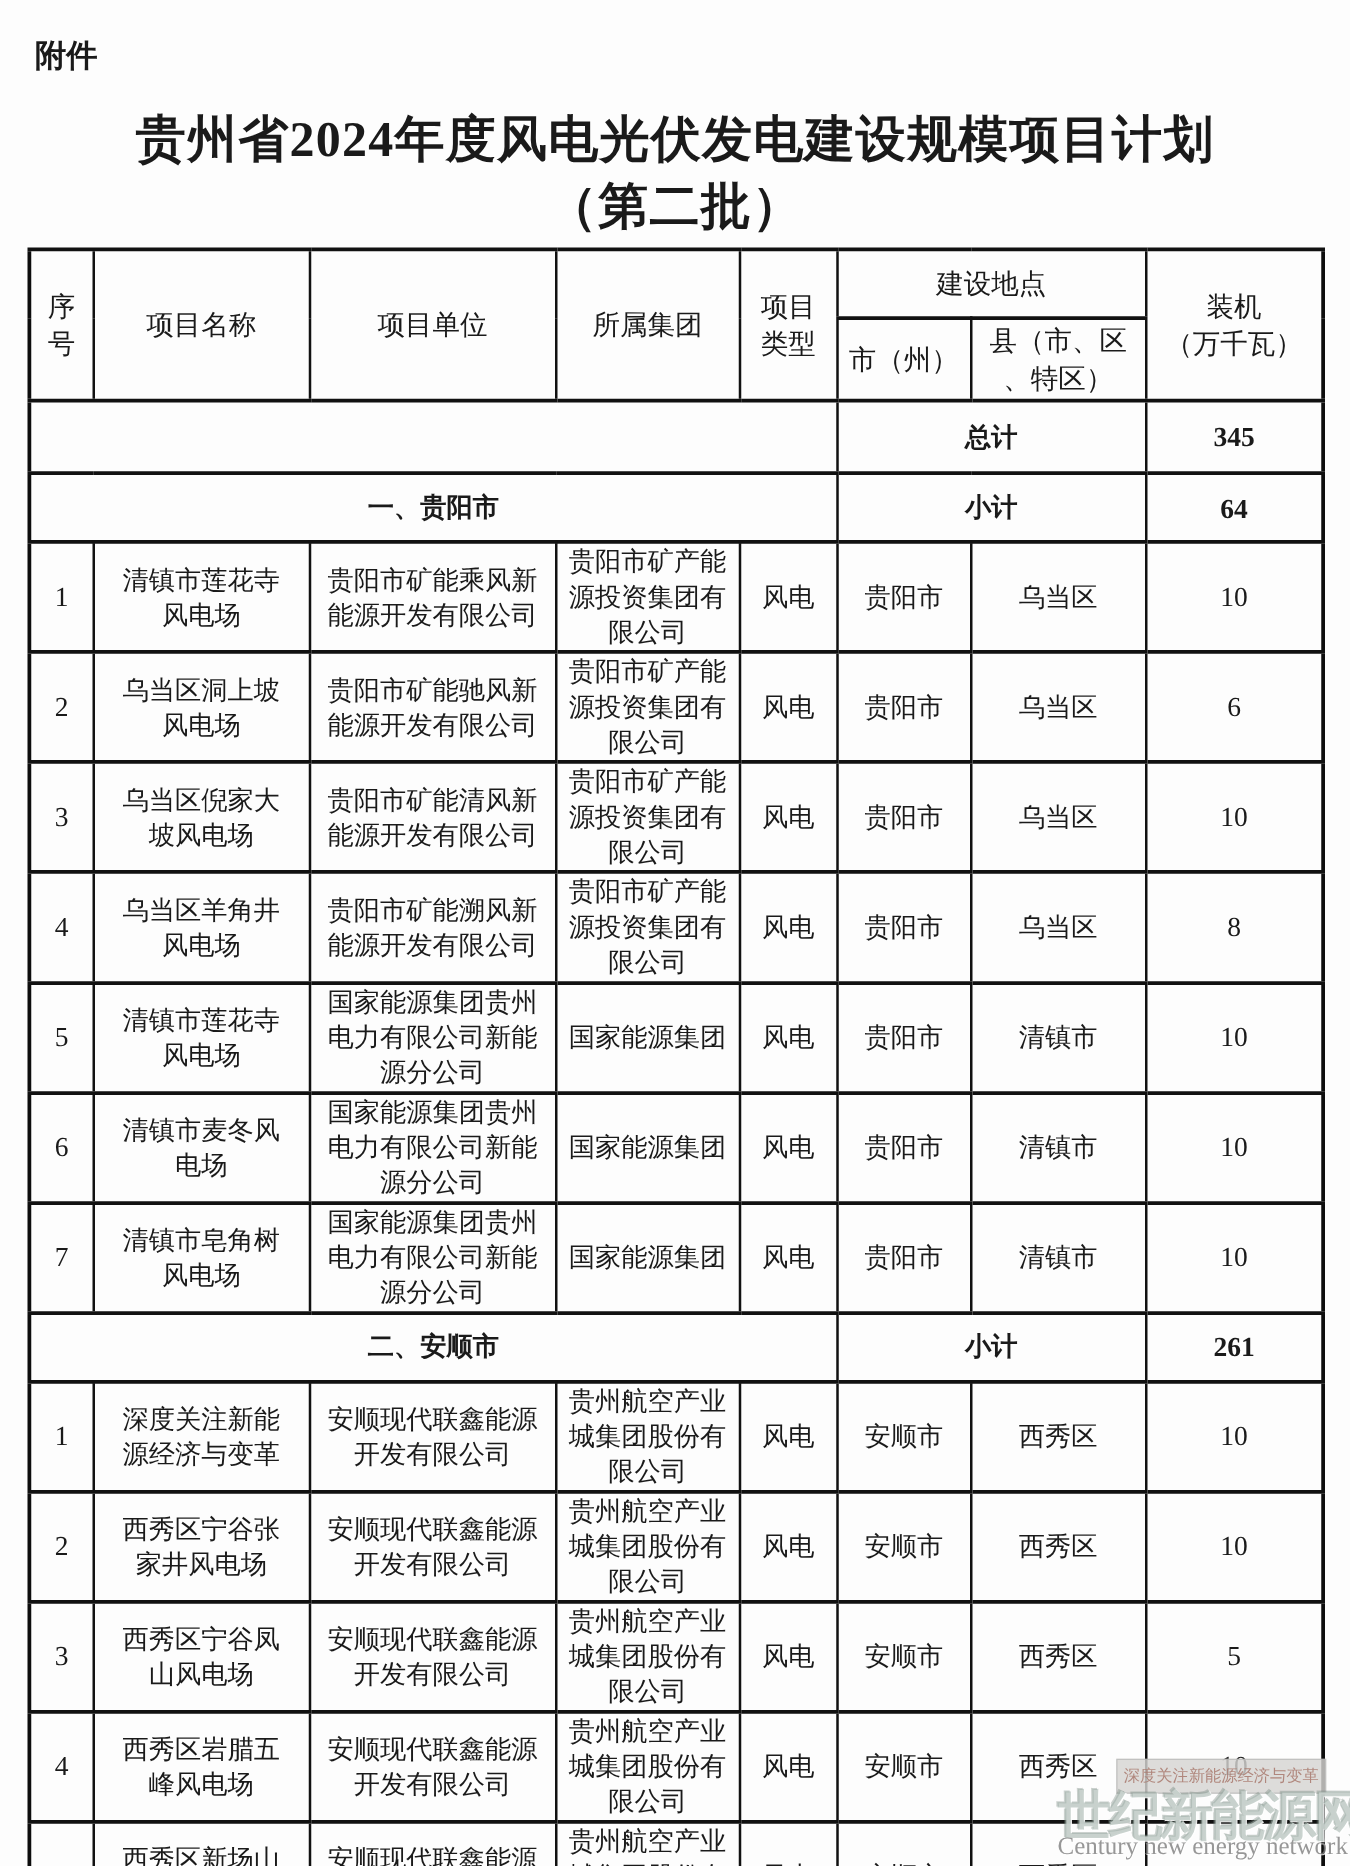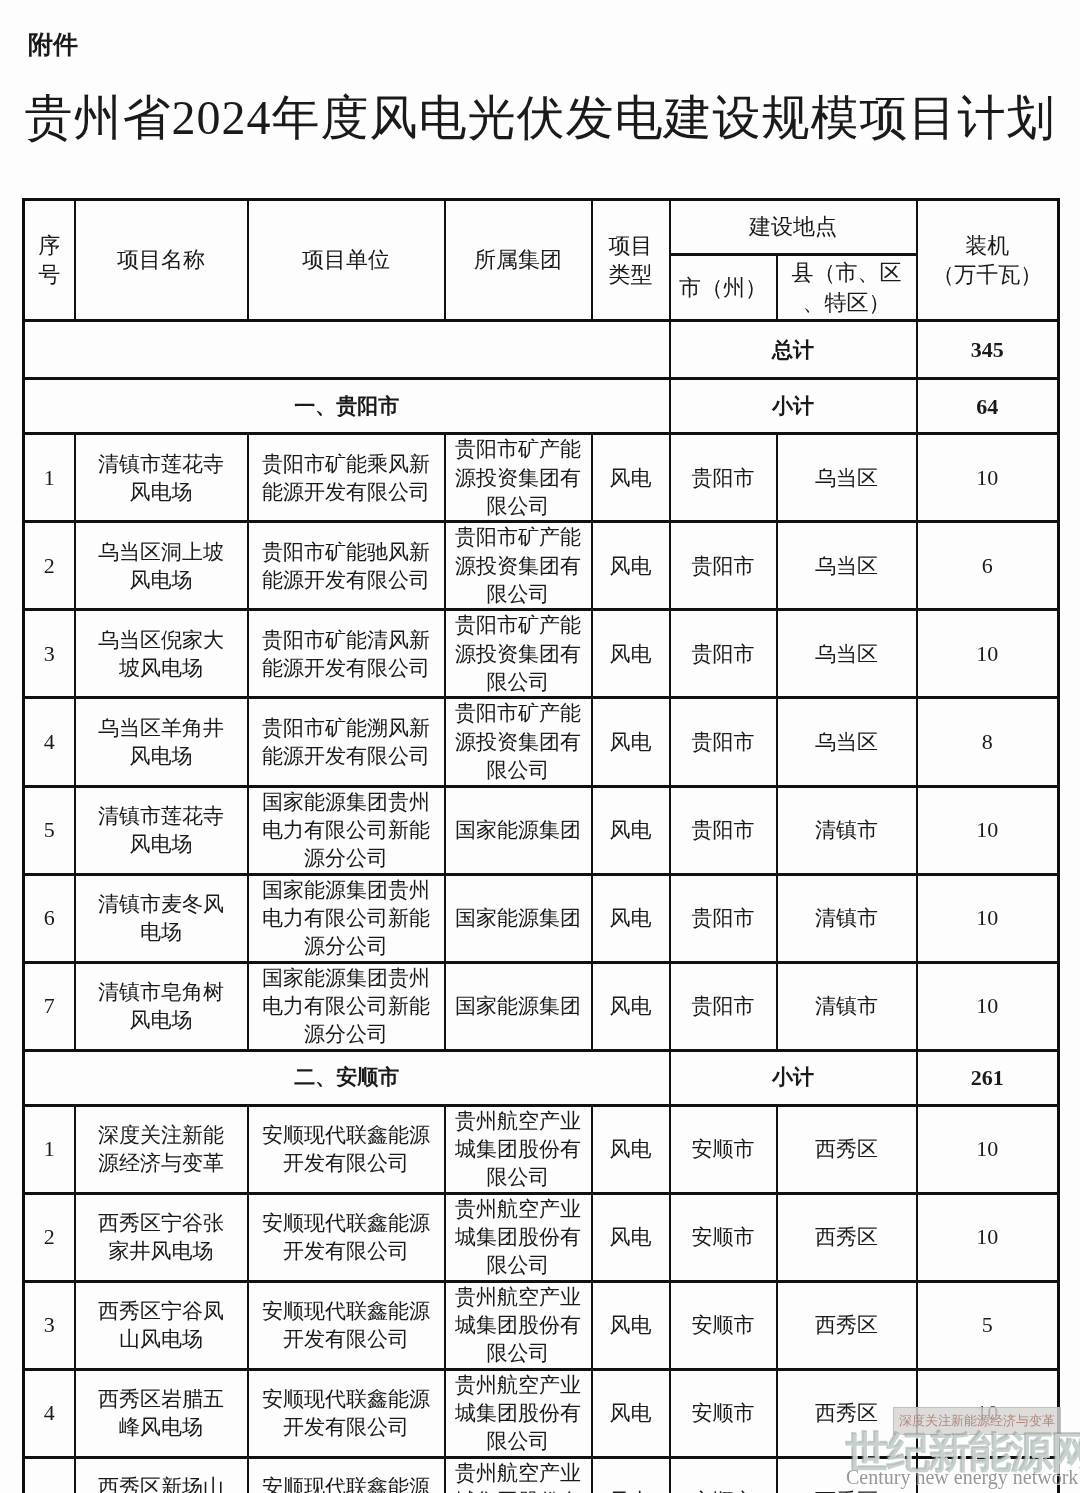"贵州省2024年度风电光伏发电建设规模项目计划" .title { font-size: 48px -> 40px; font-weight: normal -> bold }
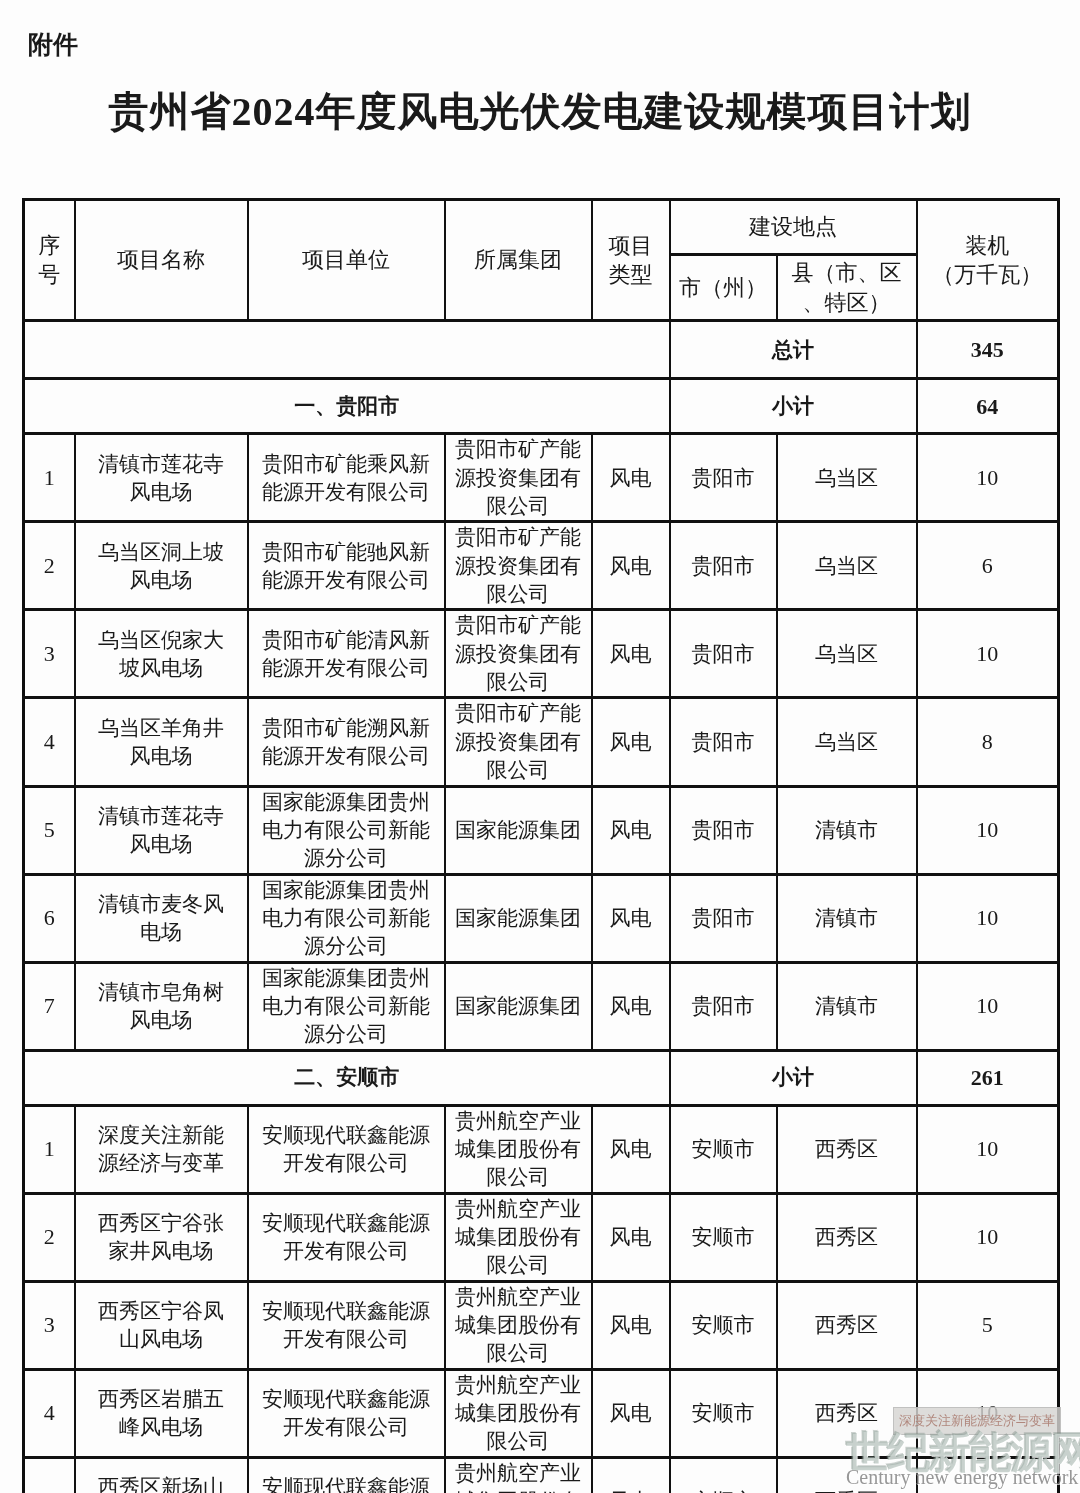"（第二批）" div { html: none -> <div>（第二批）</div> }
